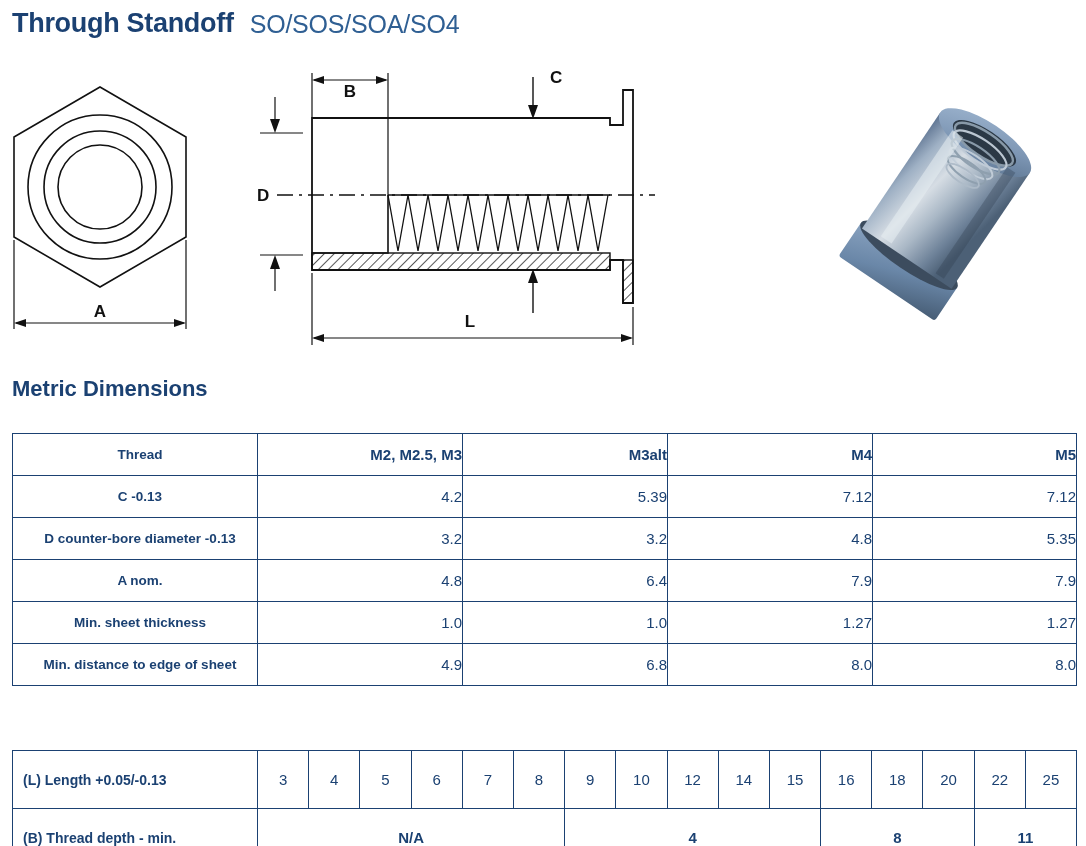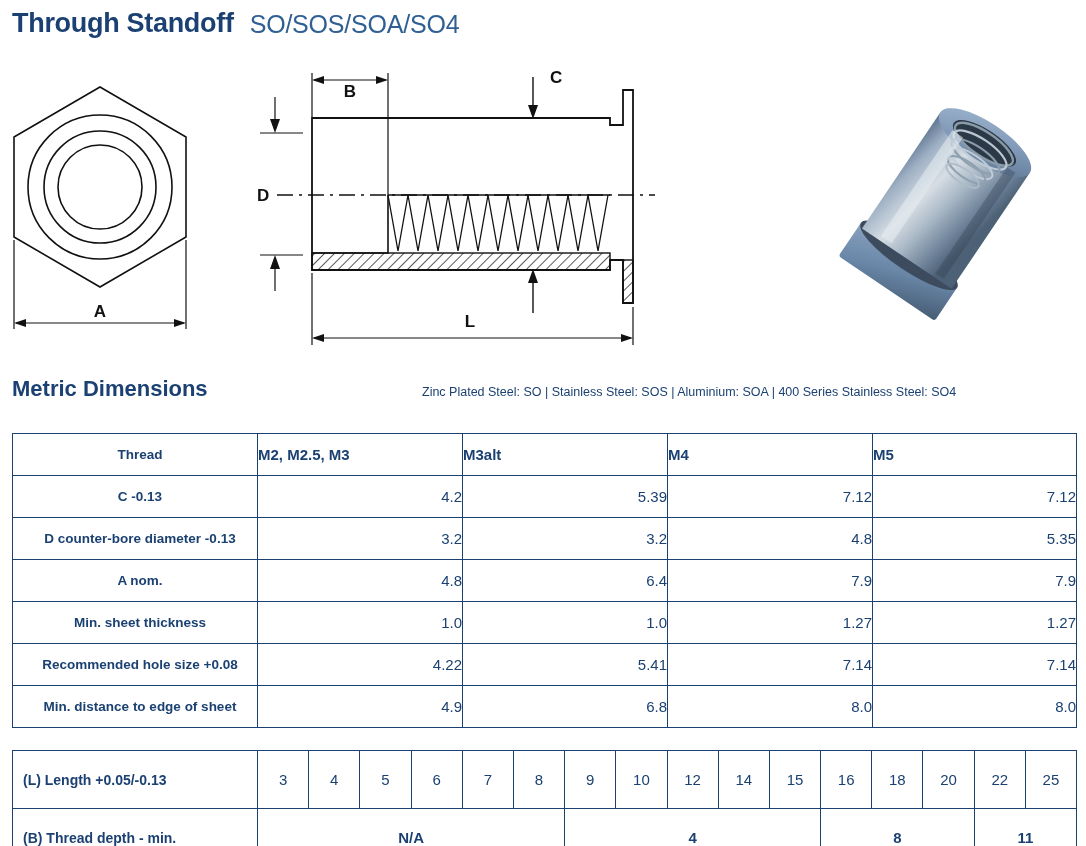"Zinc Plated Steel: SO |" div.section-legend { html: <div>Zinc Plated Steel: SO | Stainless Steel: SOS | Aluminium: SOA | 400 Series Stainless Steel: SO4</div> -> none }
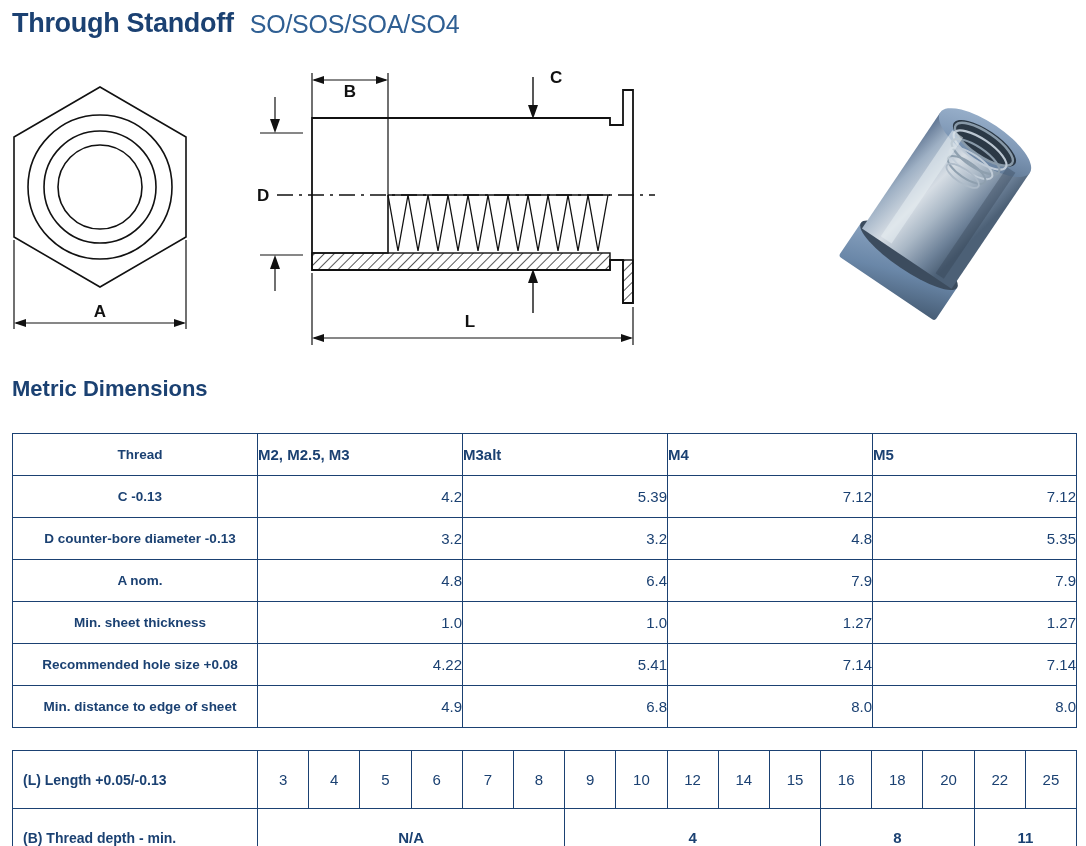"M2, M2.5, M3" .dim-table .colhead { text-align: left -> right }
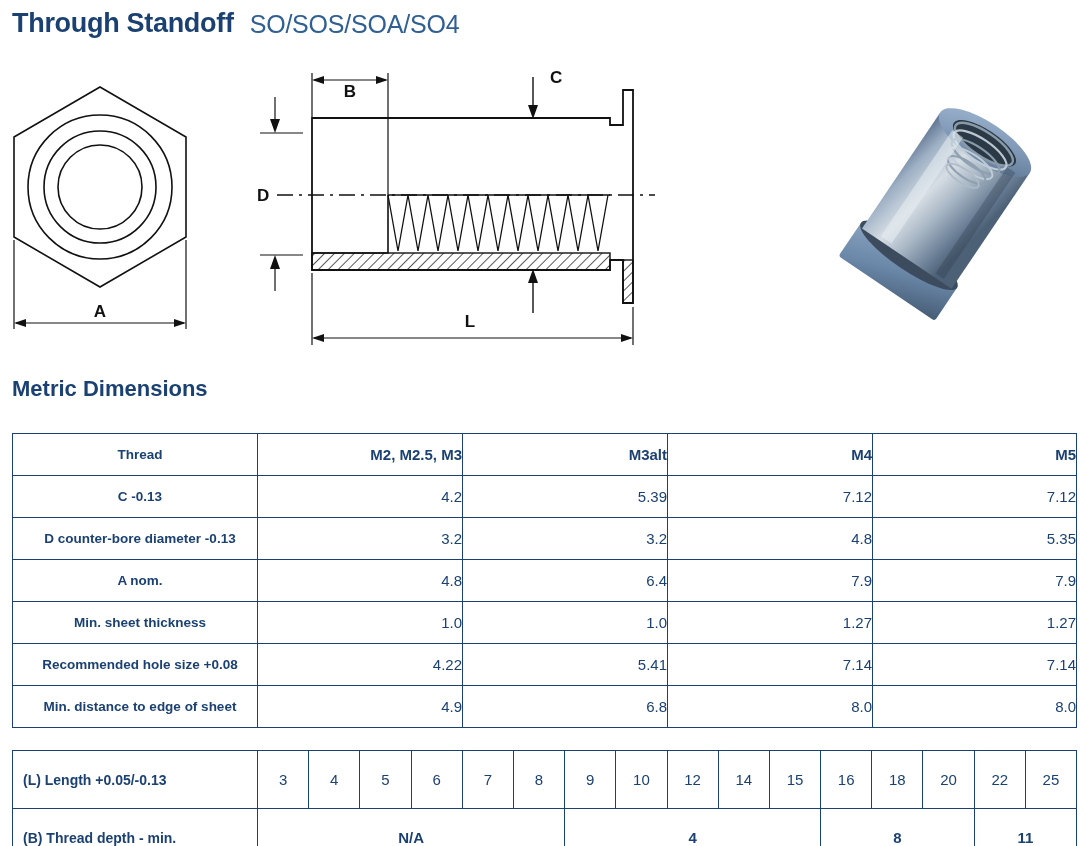"Recommended hole size +0.08" tr { html: <tr> <td>Recommended hole size +0.08</td> <td>4.22</td> <td>5.41</td> <td>7.14</td> <td>7.14</td> </tr> -> none }
